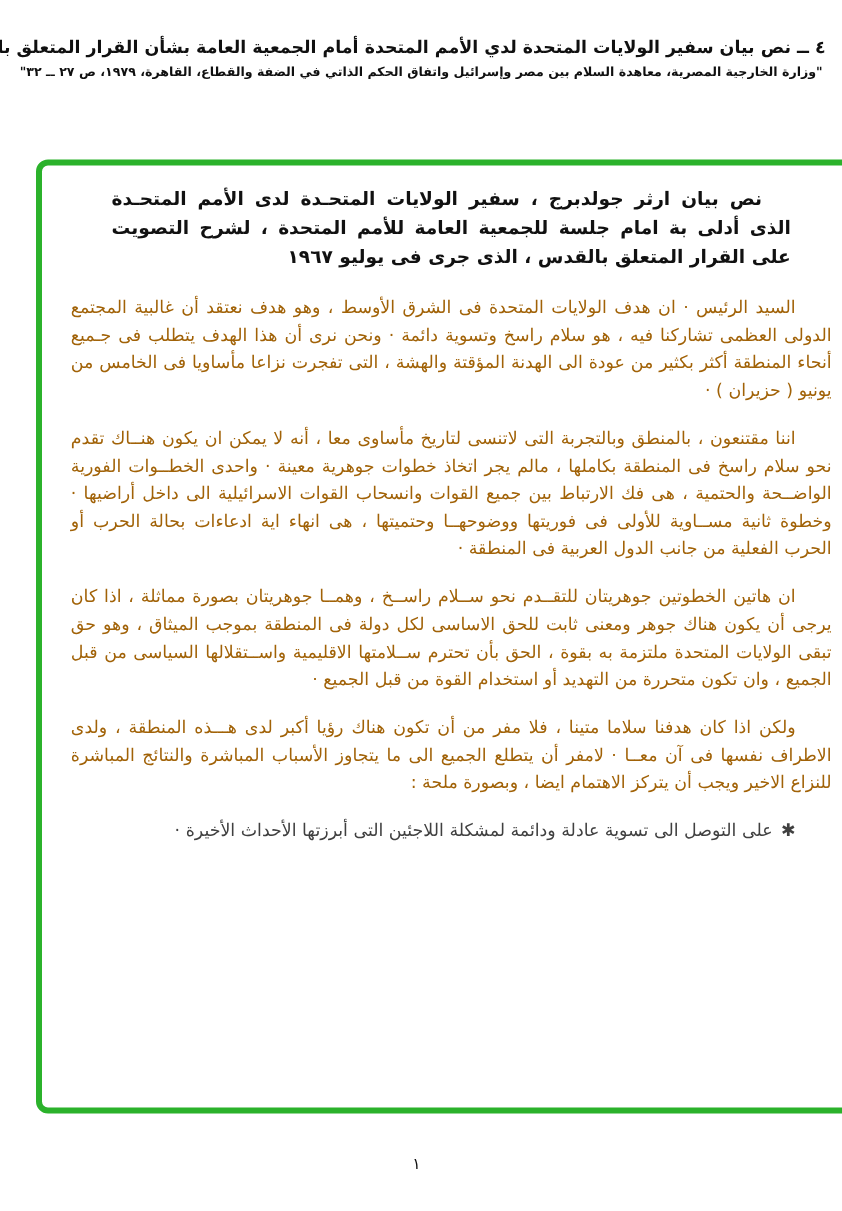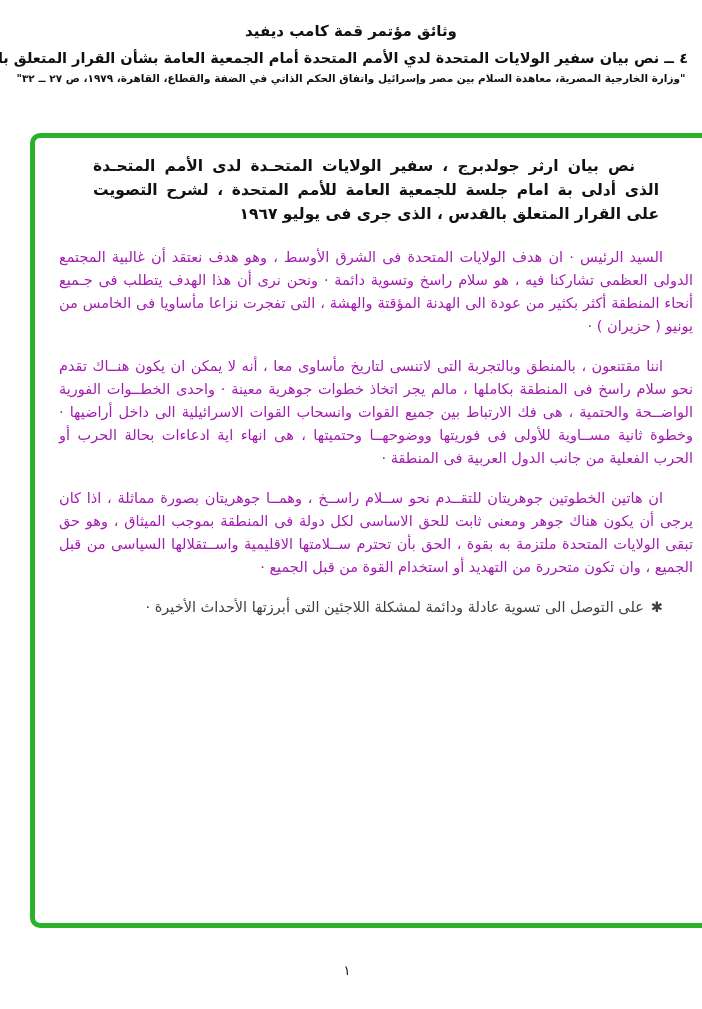"وثائق مؤتمر قمة كامب ديفيد" div.header-title { html: <div>وثائق مؤتمر قمة كامب ديفيد</div> -> none }
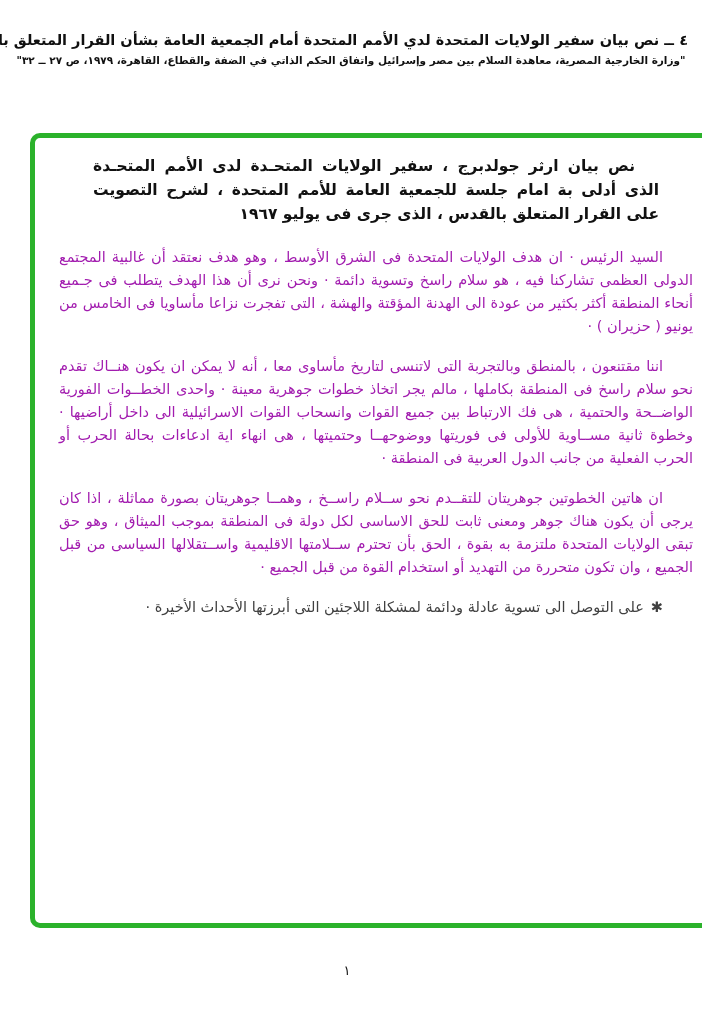"السيد الرئيس · ان هدف" .statement-paragraph { color: #a21caf -> #a16207 }
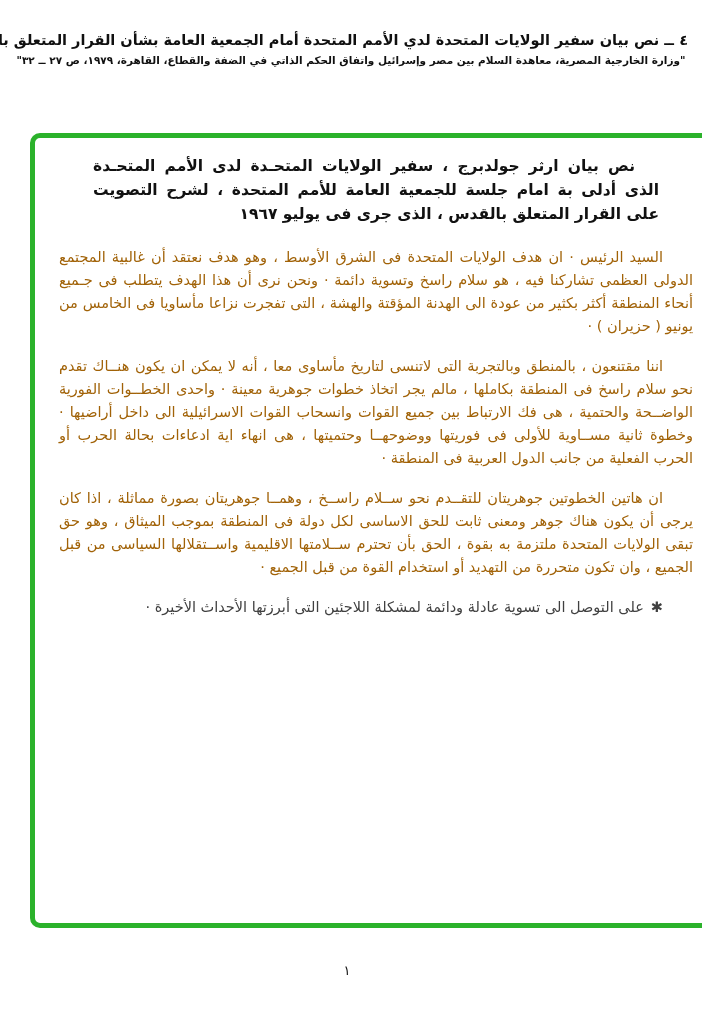"ولكن اذا كان هدفنا سلاما" p.statement-paragraph { html: none -> <p>ولكن اذا كان هدفنا سلاما متينا ، فلا مفر من أن تكون هناك رؤيا أكبر لدى هـــذه المنطقة ، ولدى الاطراف نفسها فى آن معــا · لامفر أن يتطلع الجميع الى ما يتجاوز الأسباب المباشرة والنتائج المباشرة للنزاع الاخير ويجب أن يتركز الاهتمام ايضا ، وبصورة ملحة :</p> }
